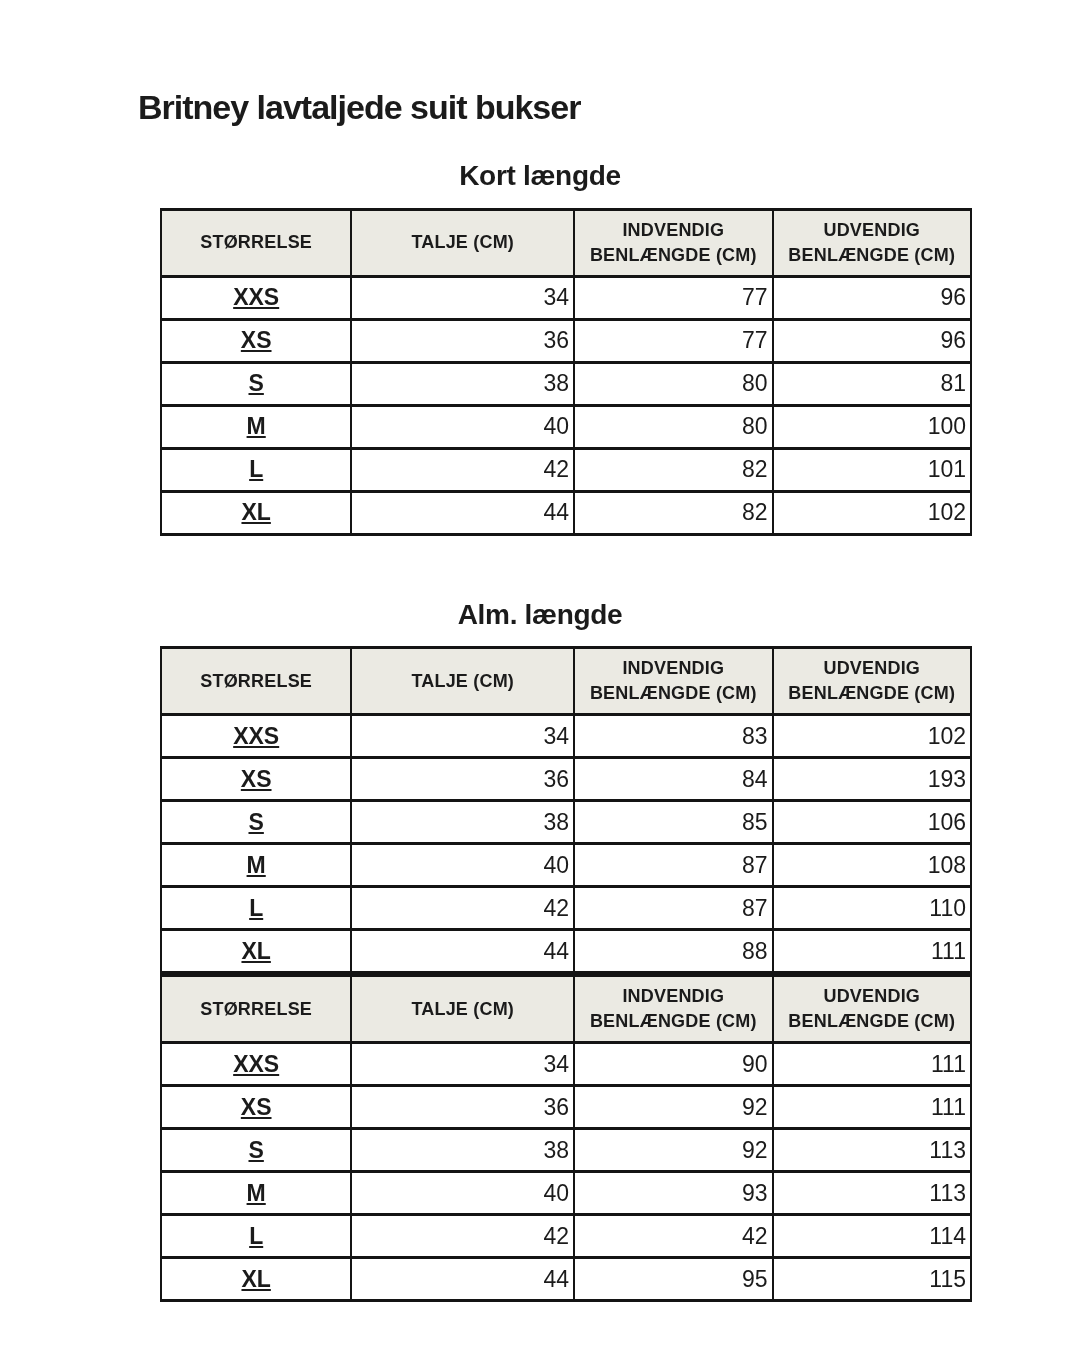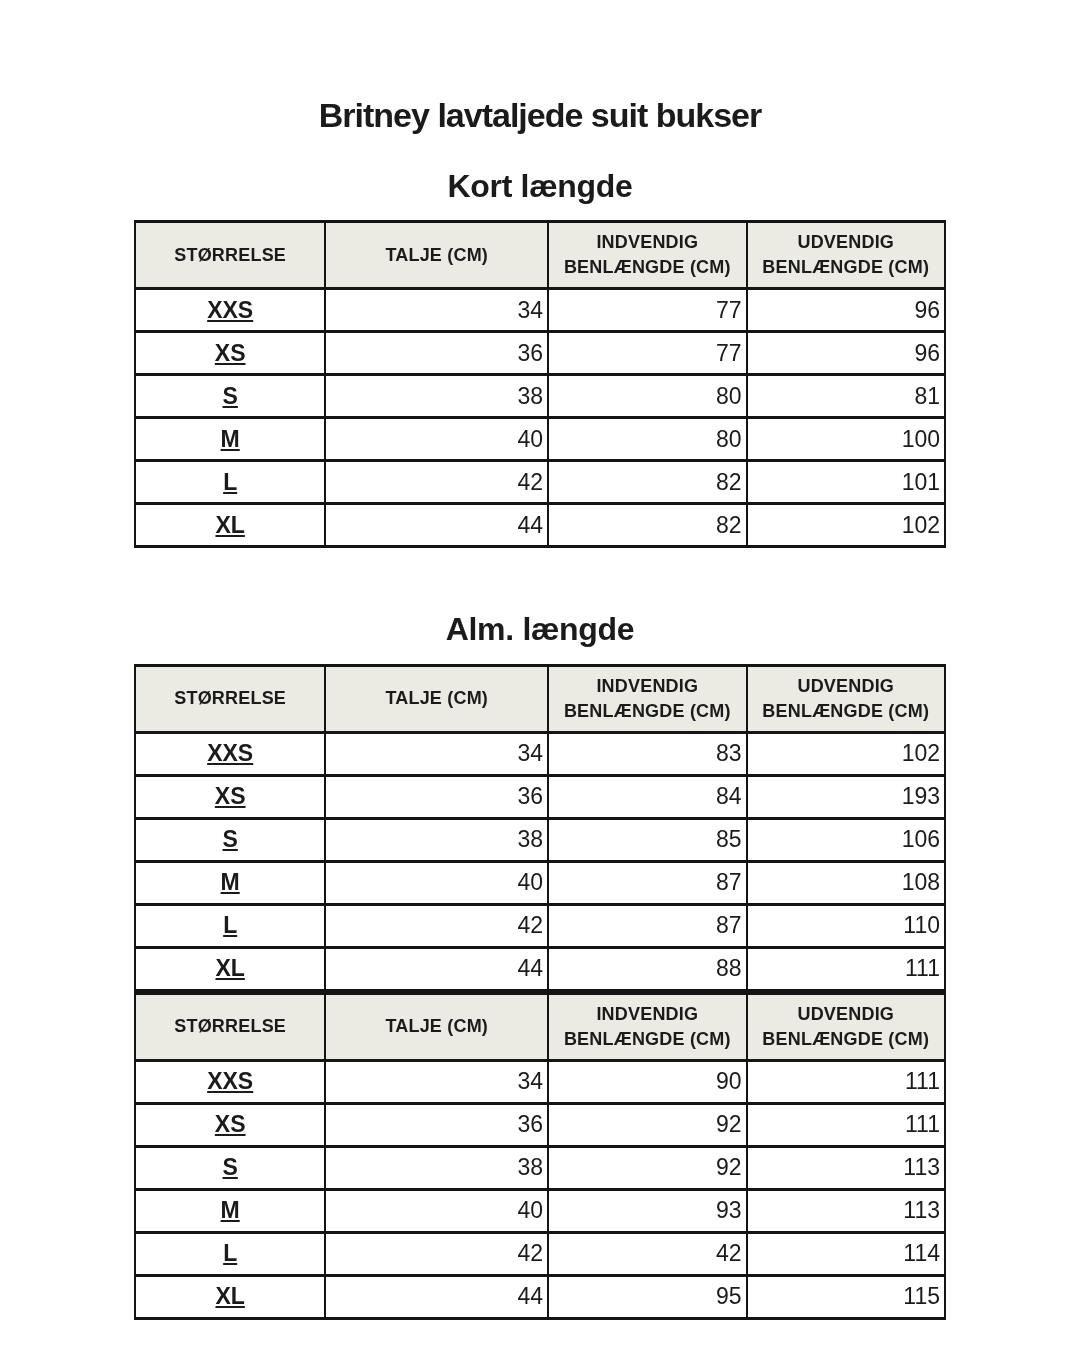"Britney lavtaljede suit bukser" .page-title { margin: 12px -> 4px; text-align: center -> none }
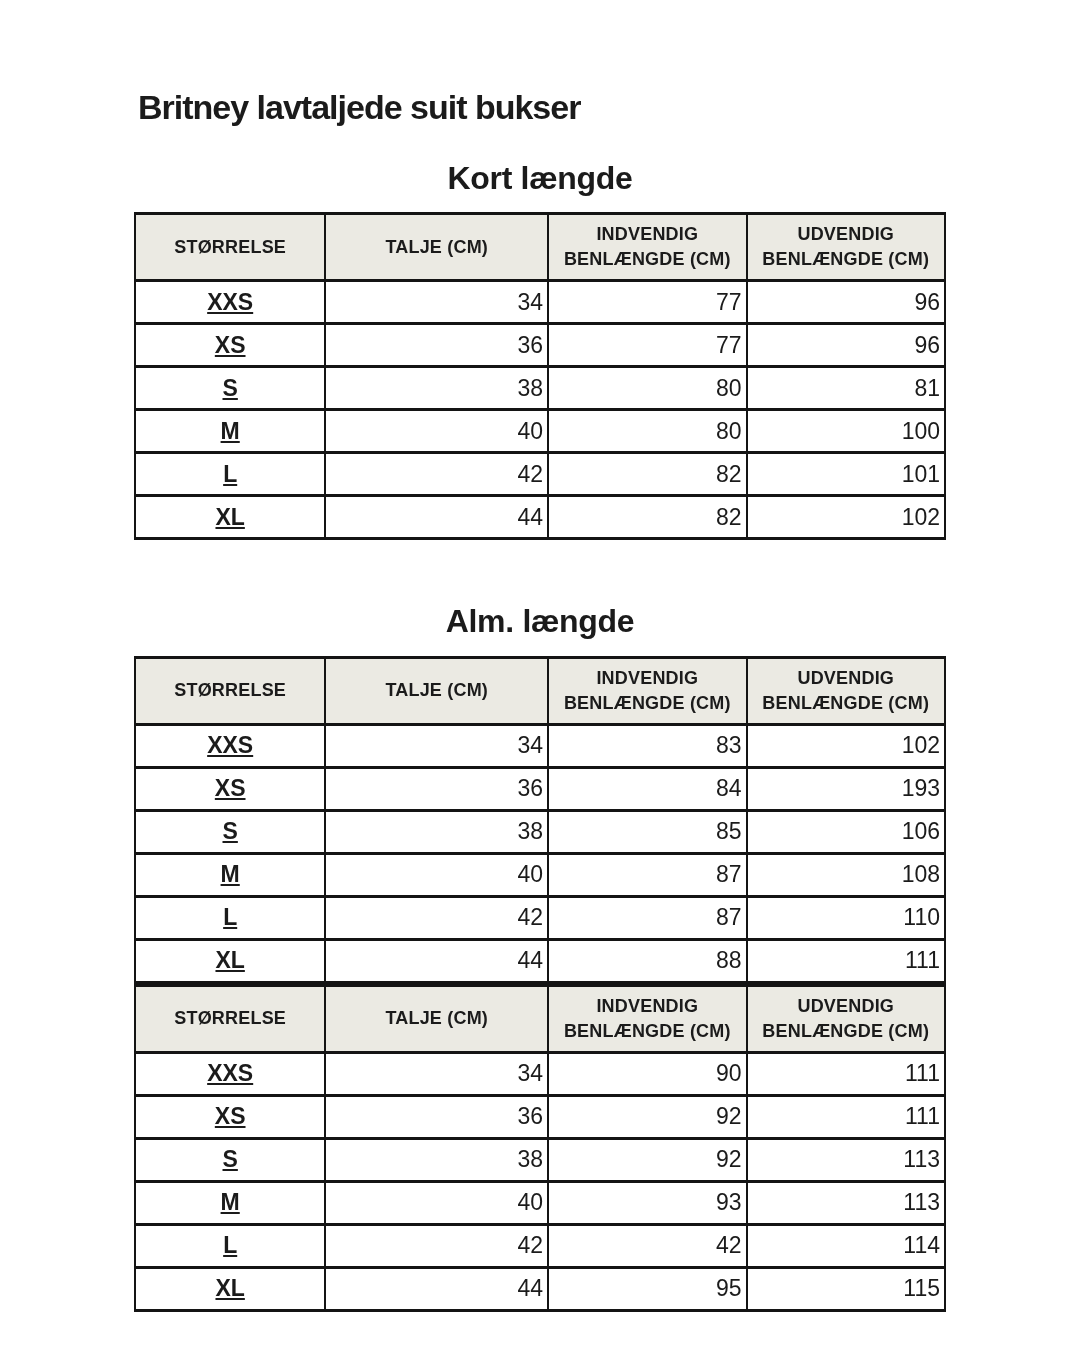"Kort længde" .table-subtitle { font-size: 32px -> 28px }
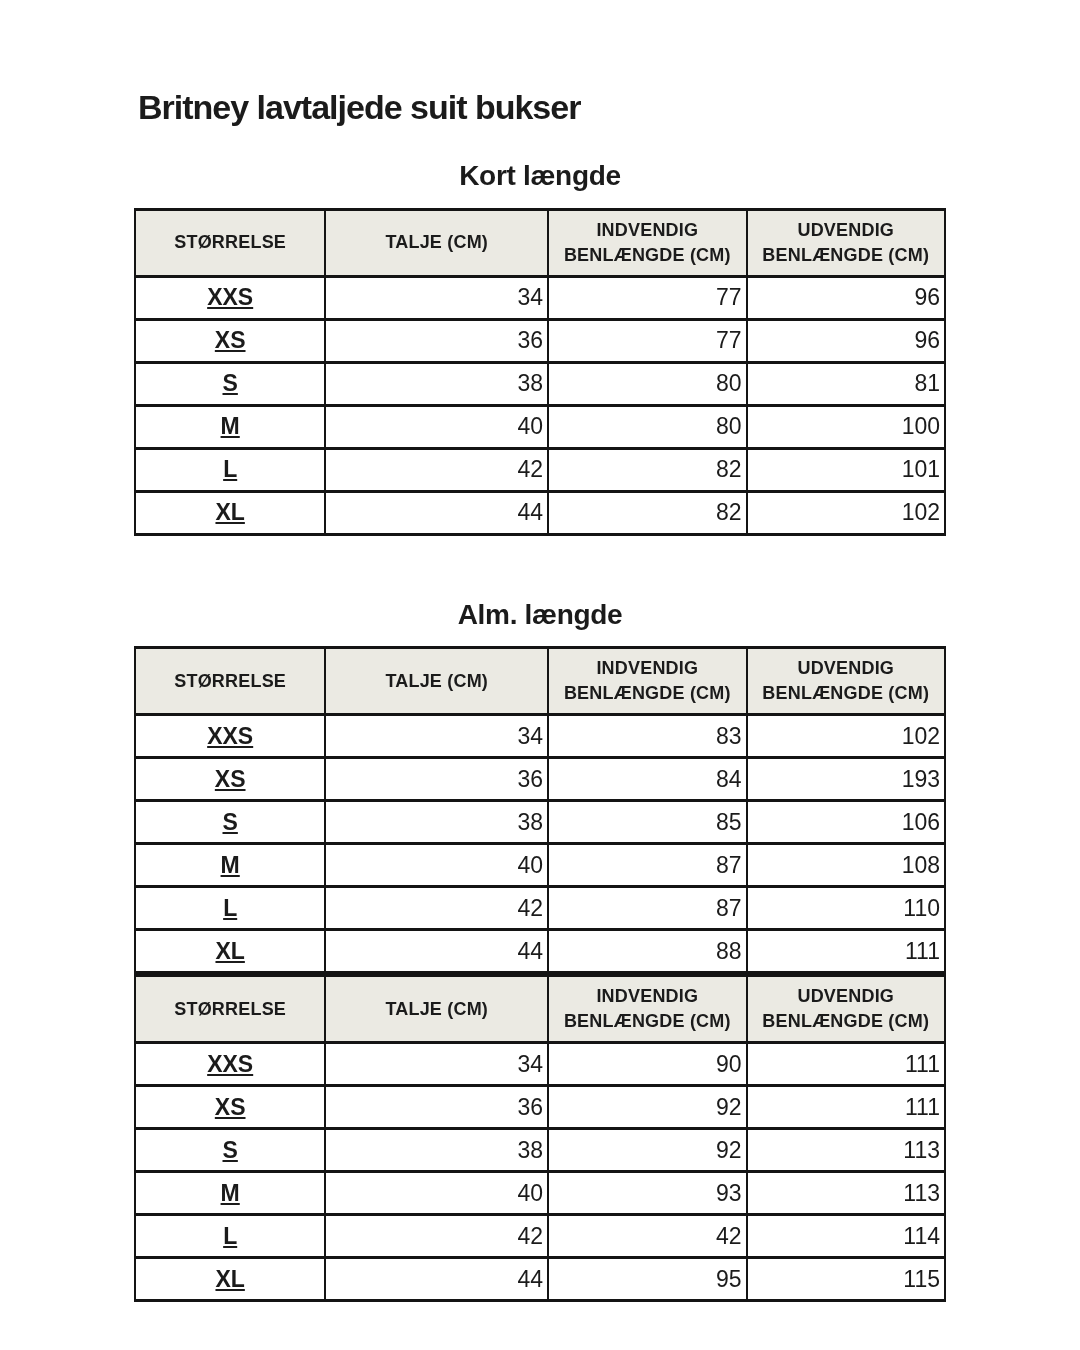"STØRRELSE" table.size-table { margin-left: none -> 26px }
